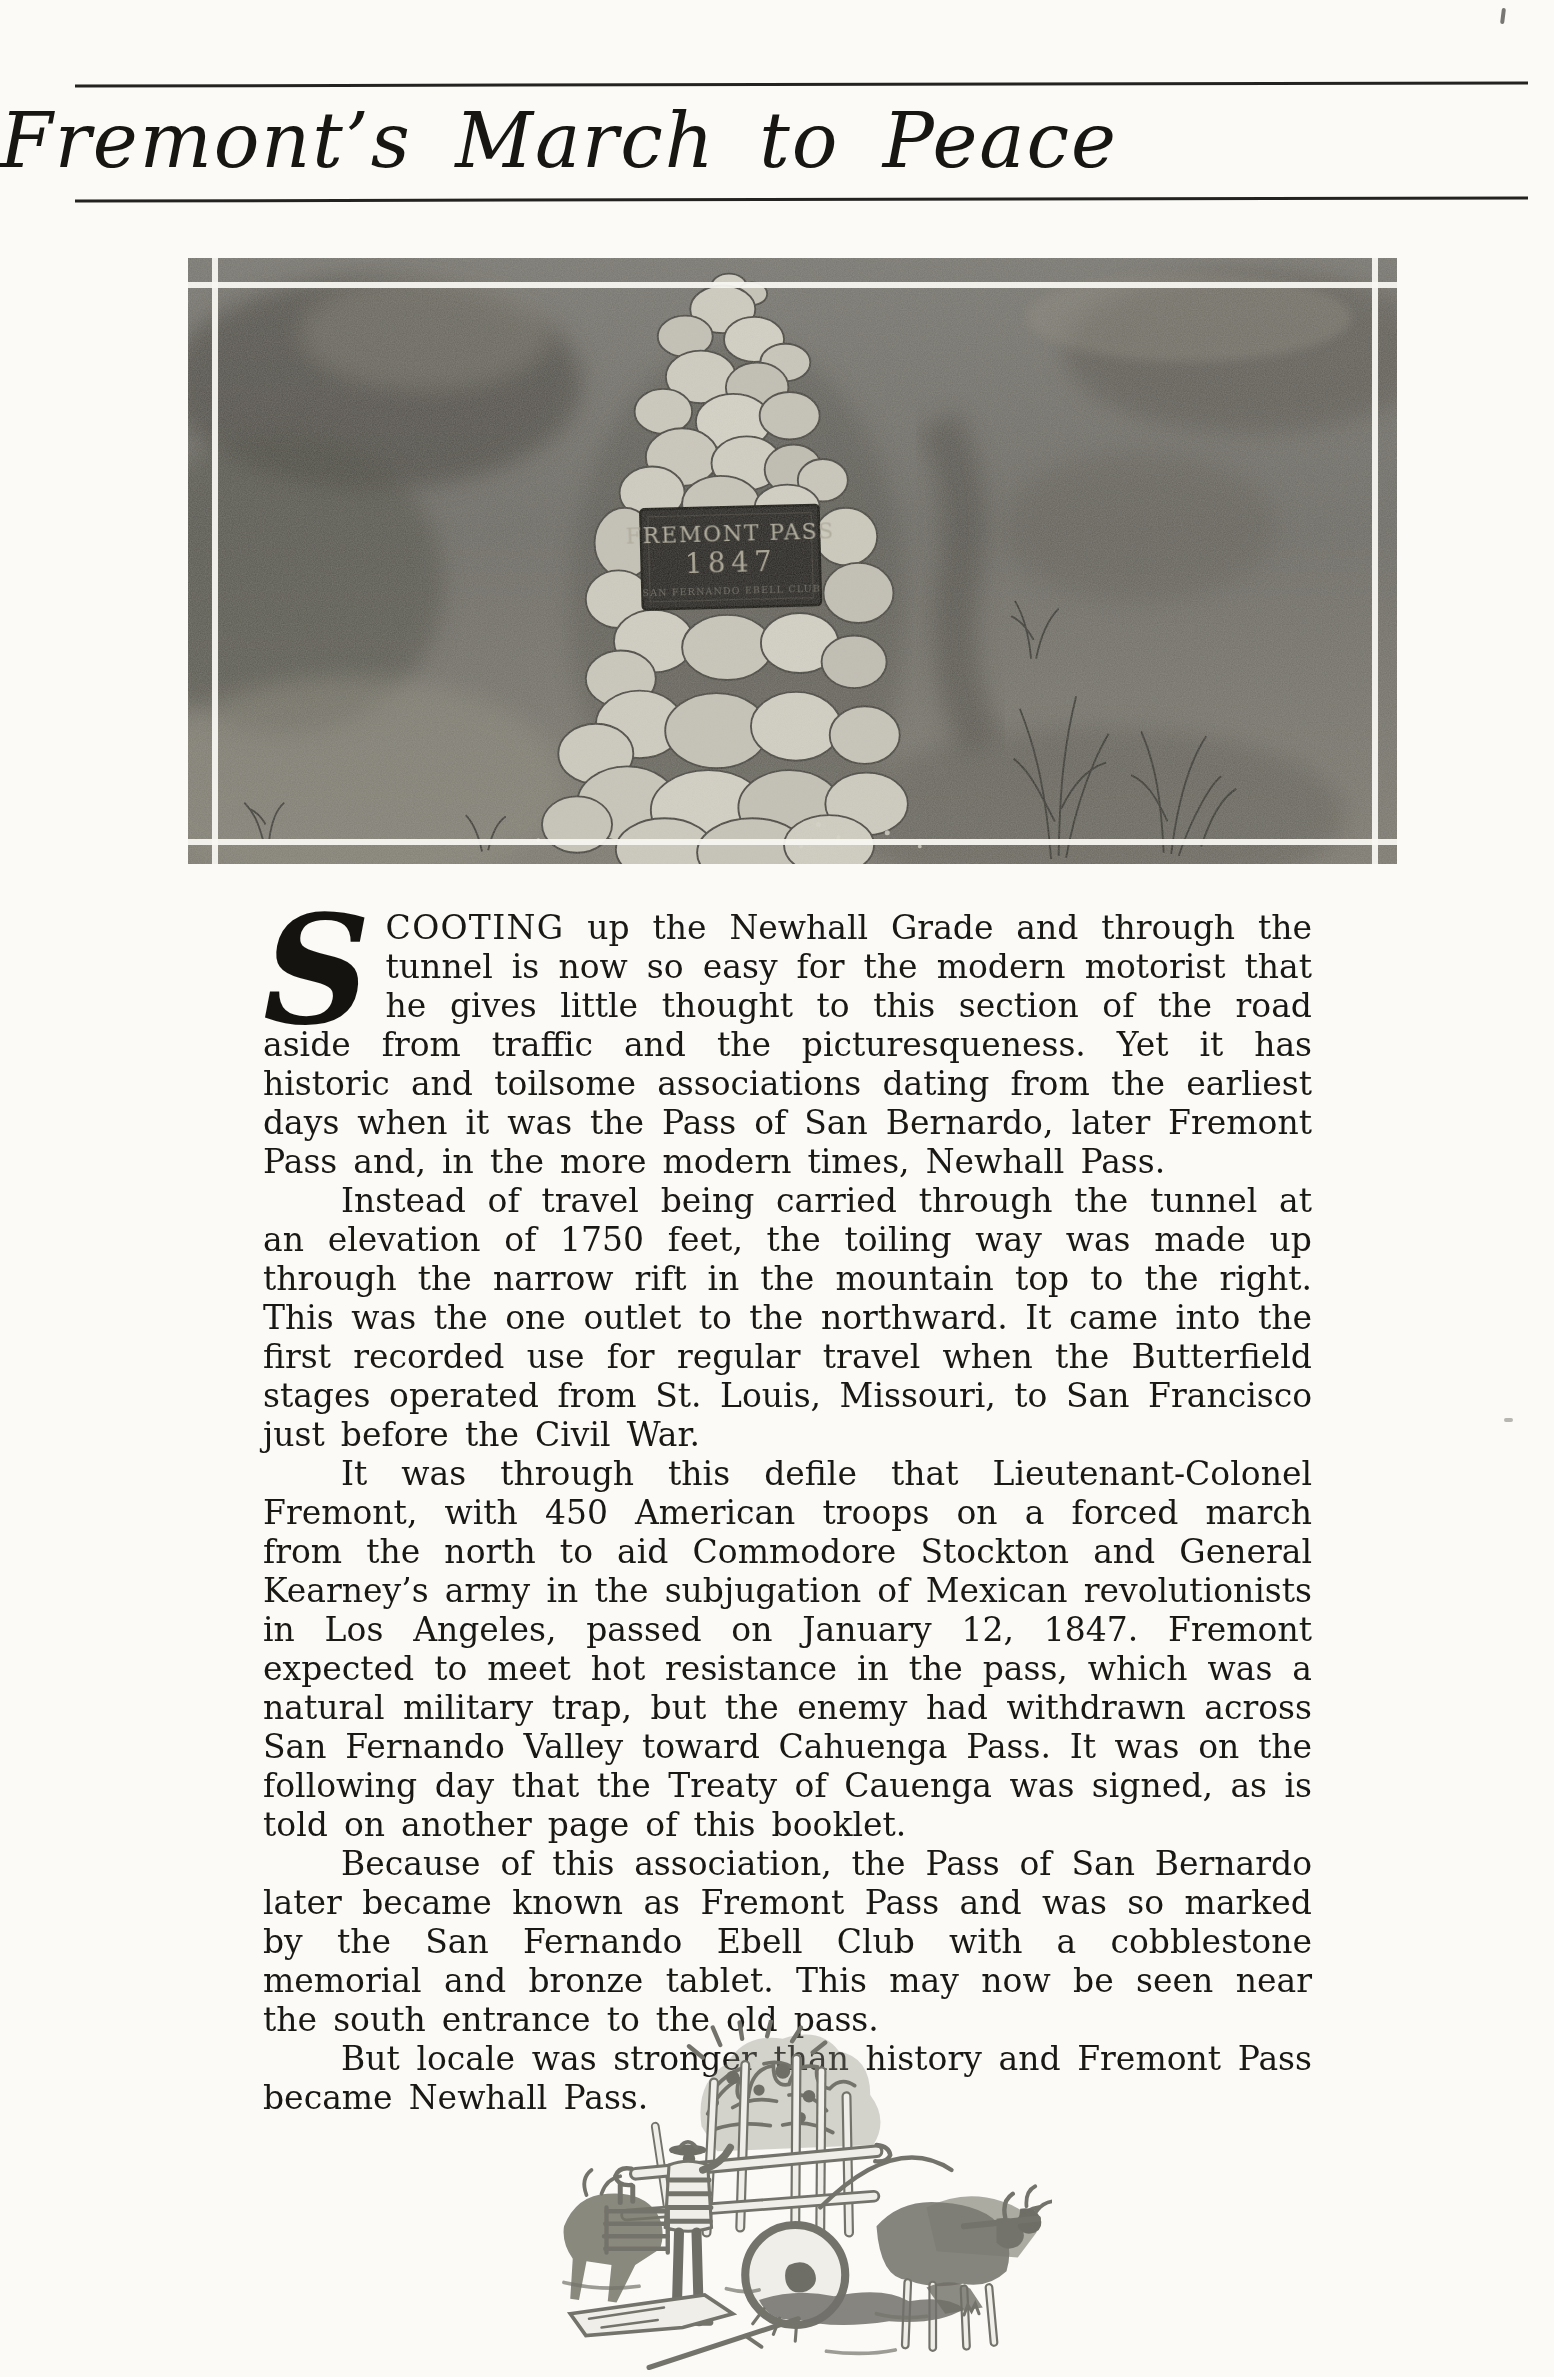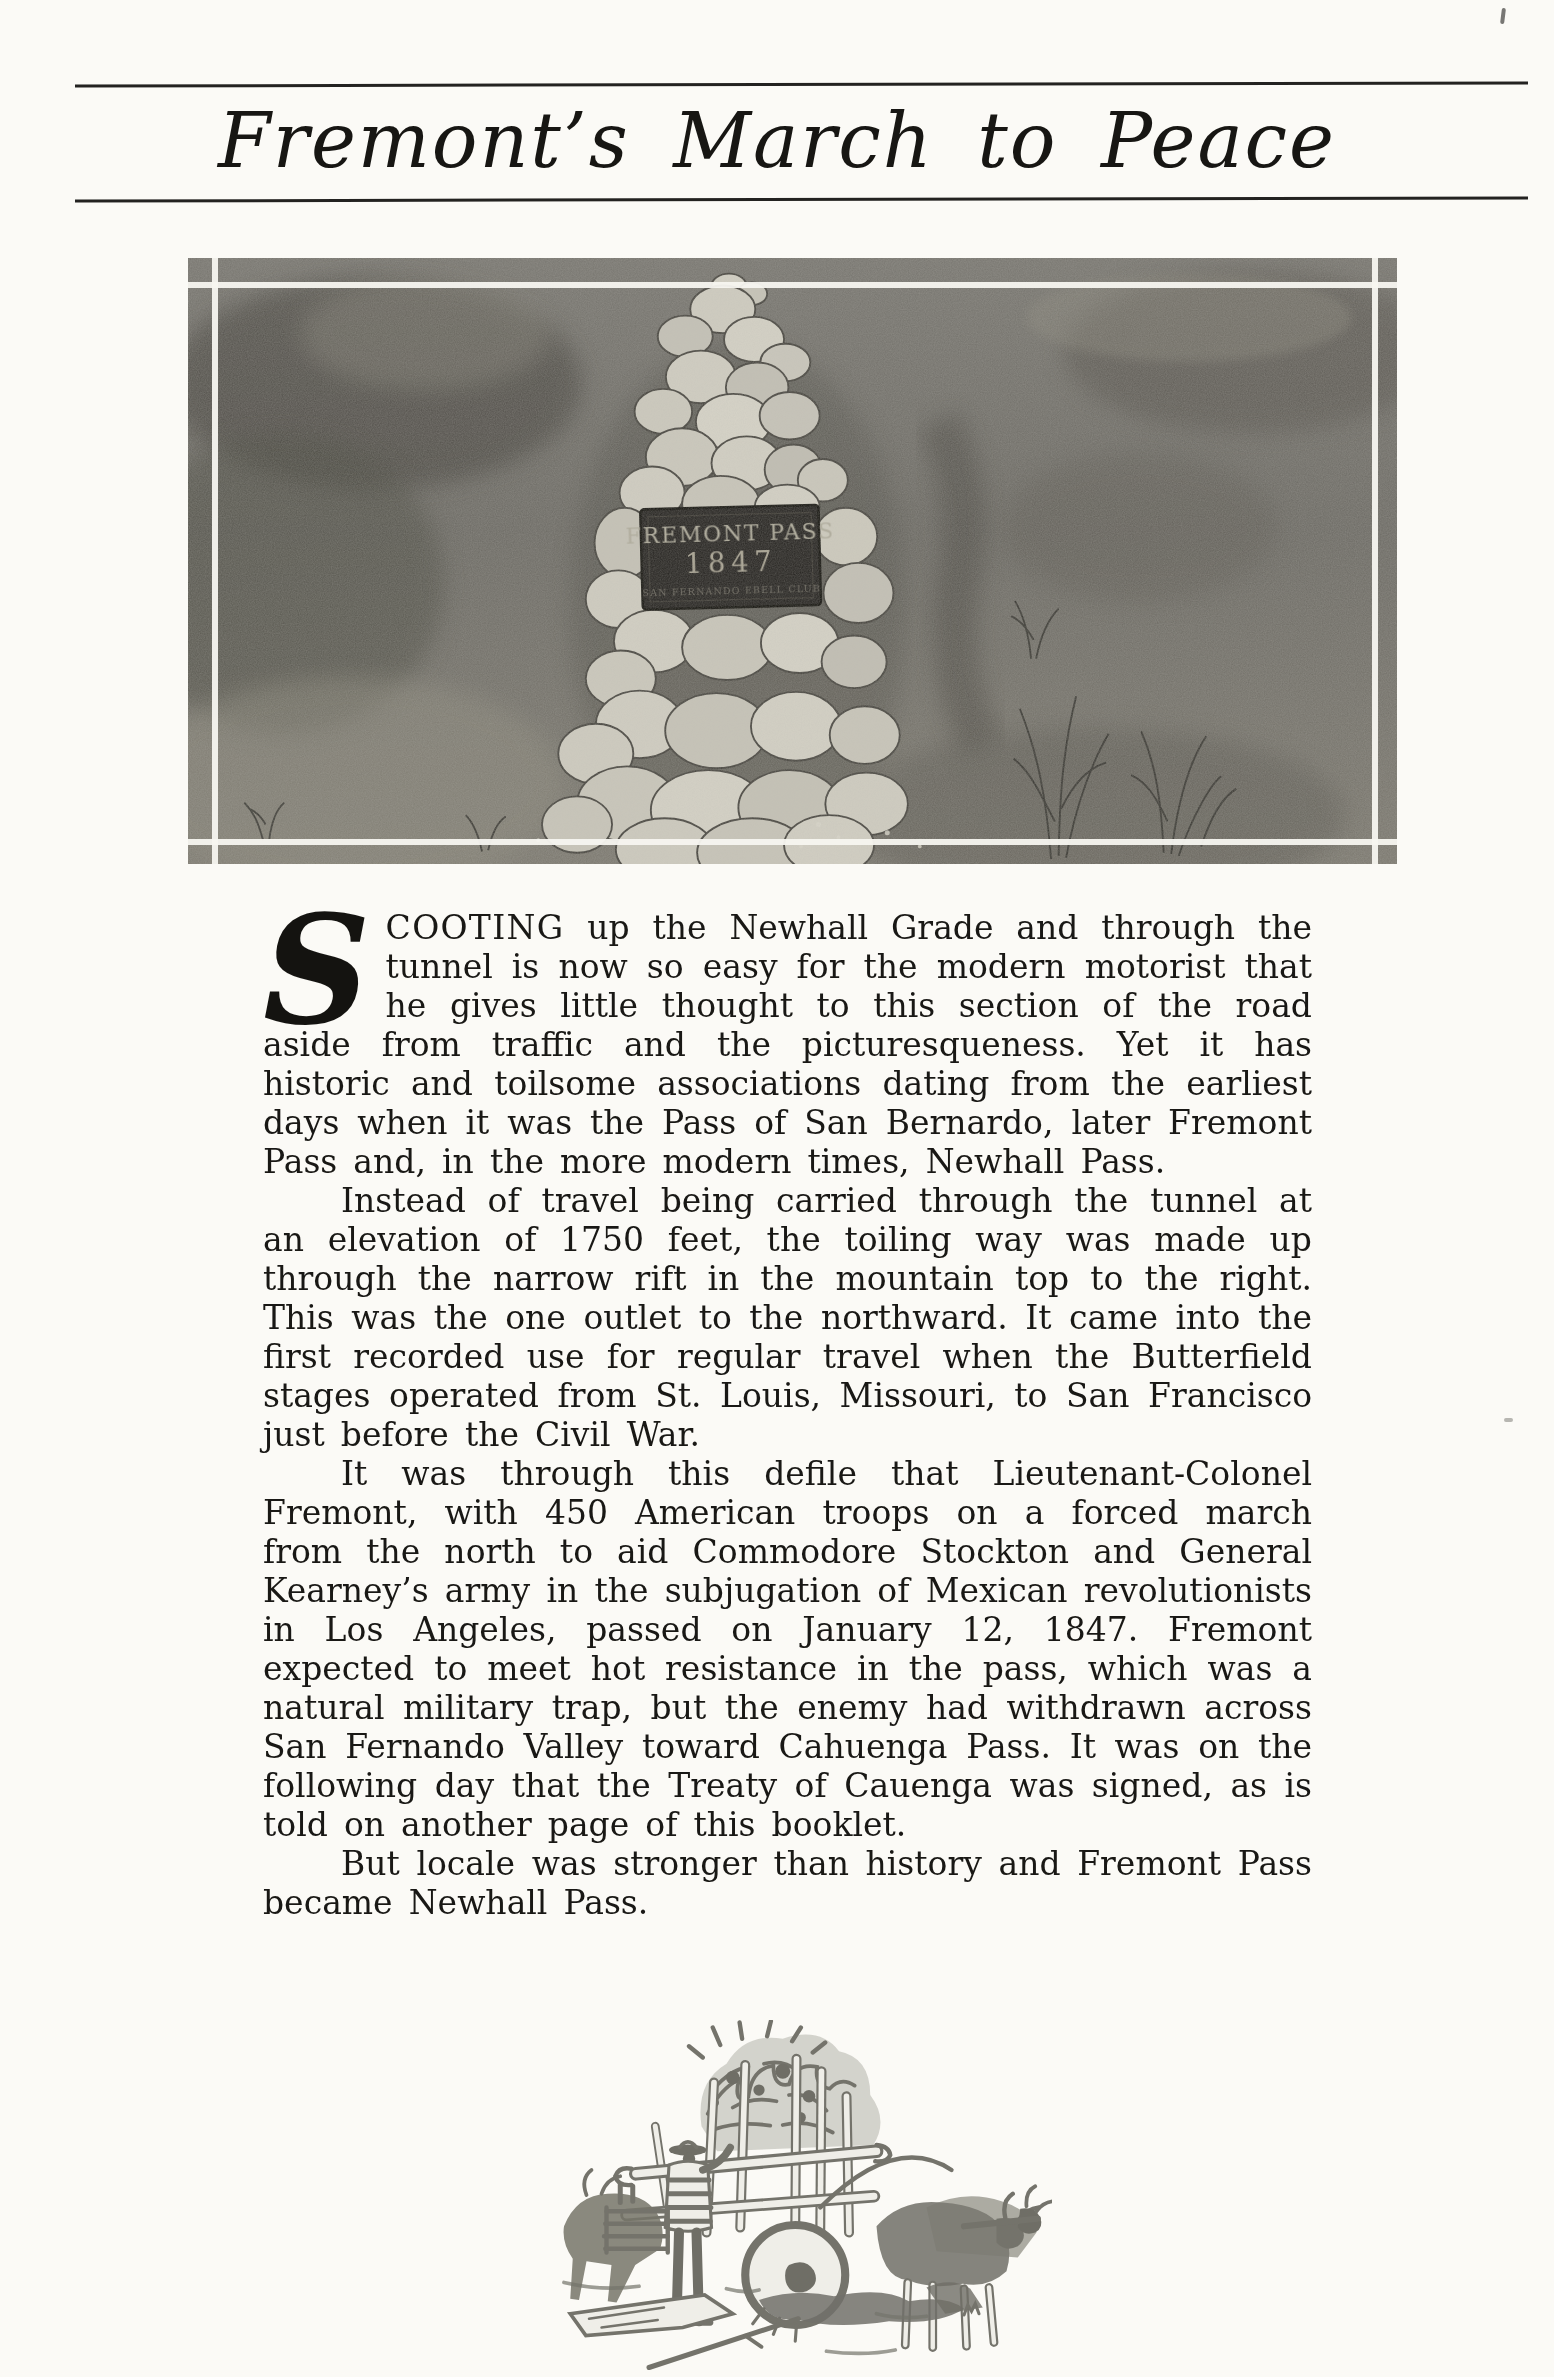"Fremont’s March to Peace" .page-title { text-align: center -> none }
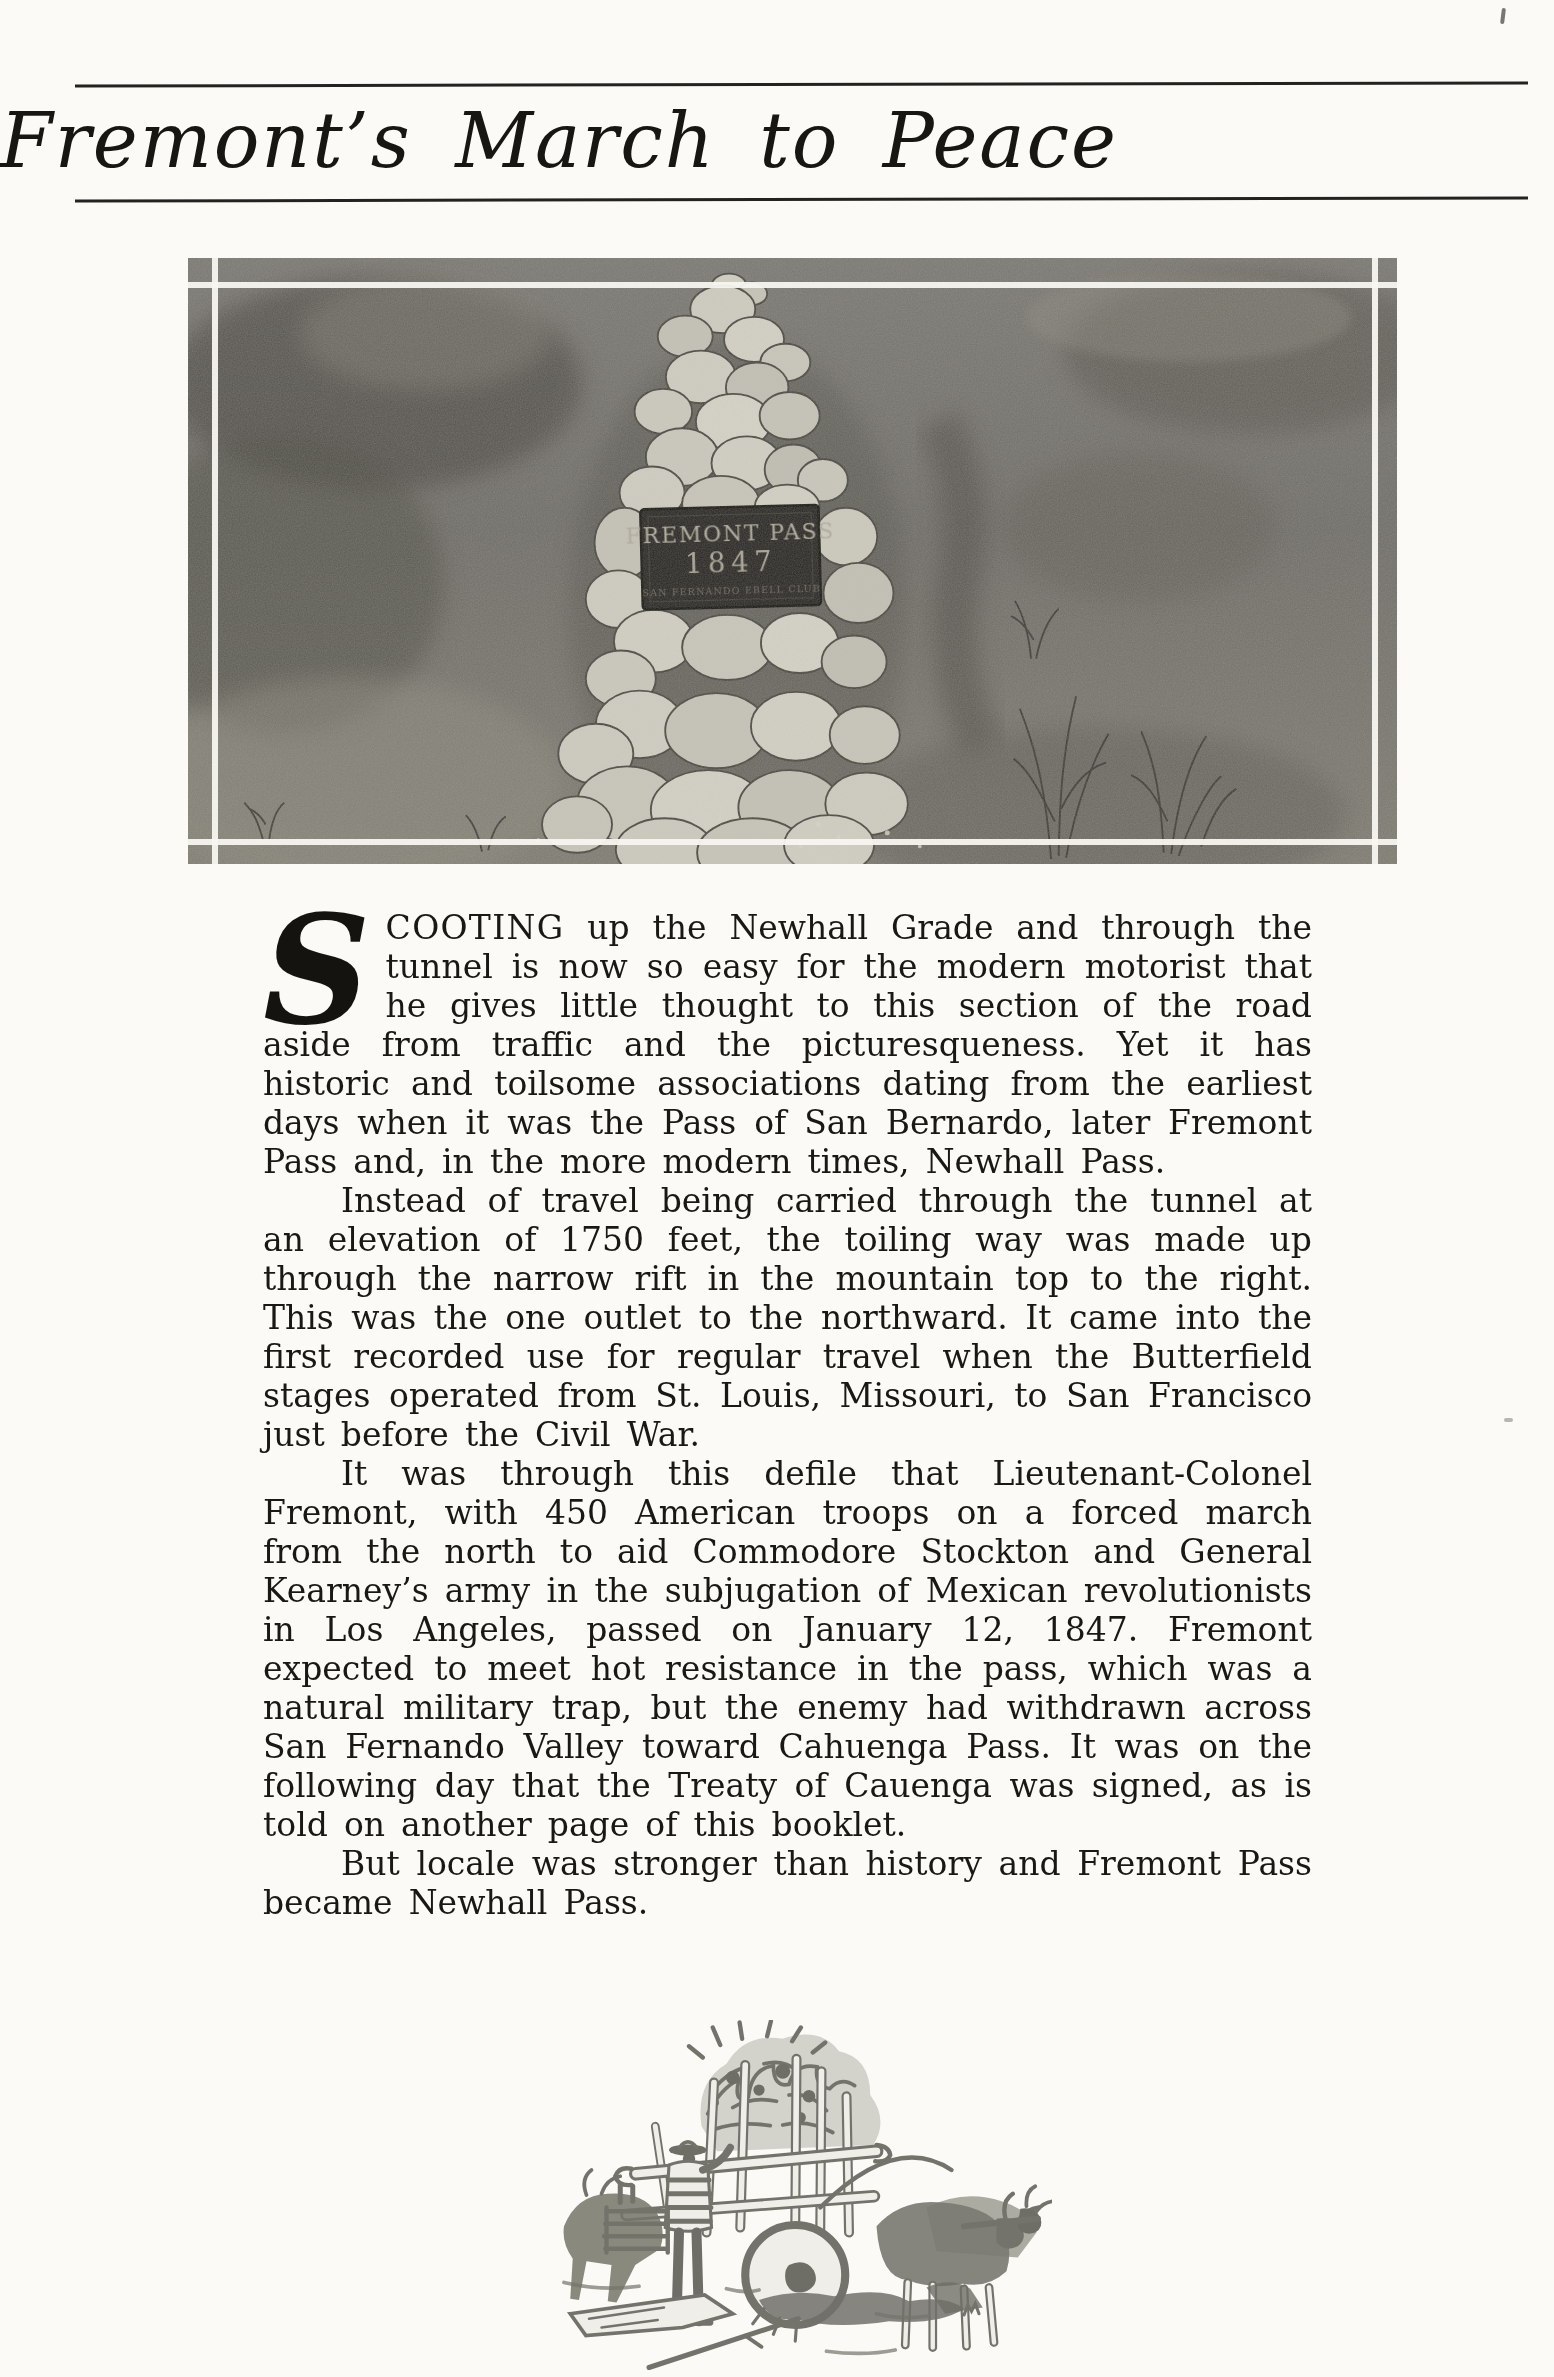"Because of this association, the" p.indent { html: none -> <p>Because of this association, the Pass of San Bernardo later became known as Fremont Pass and was so marked by the San Fernando Ebell Club with a cobblestone memorial and bronze tablet. This may now be seen near the south entrance to the old pass.</p> }
